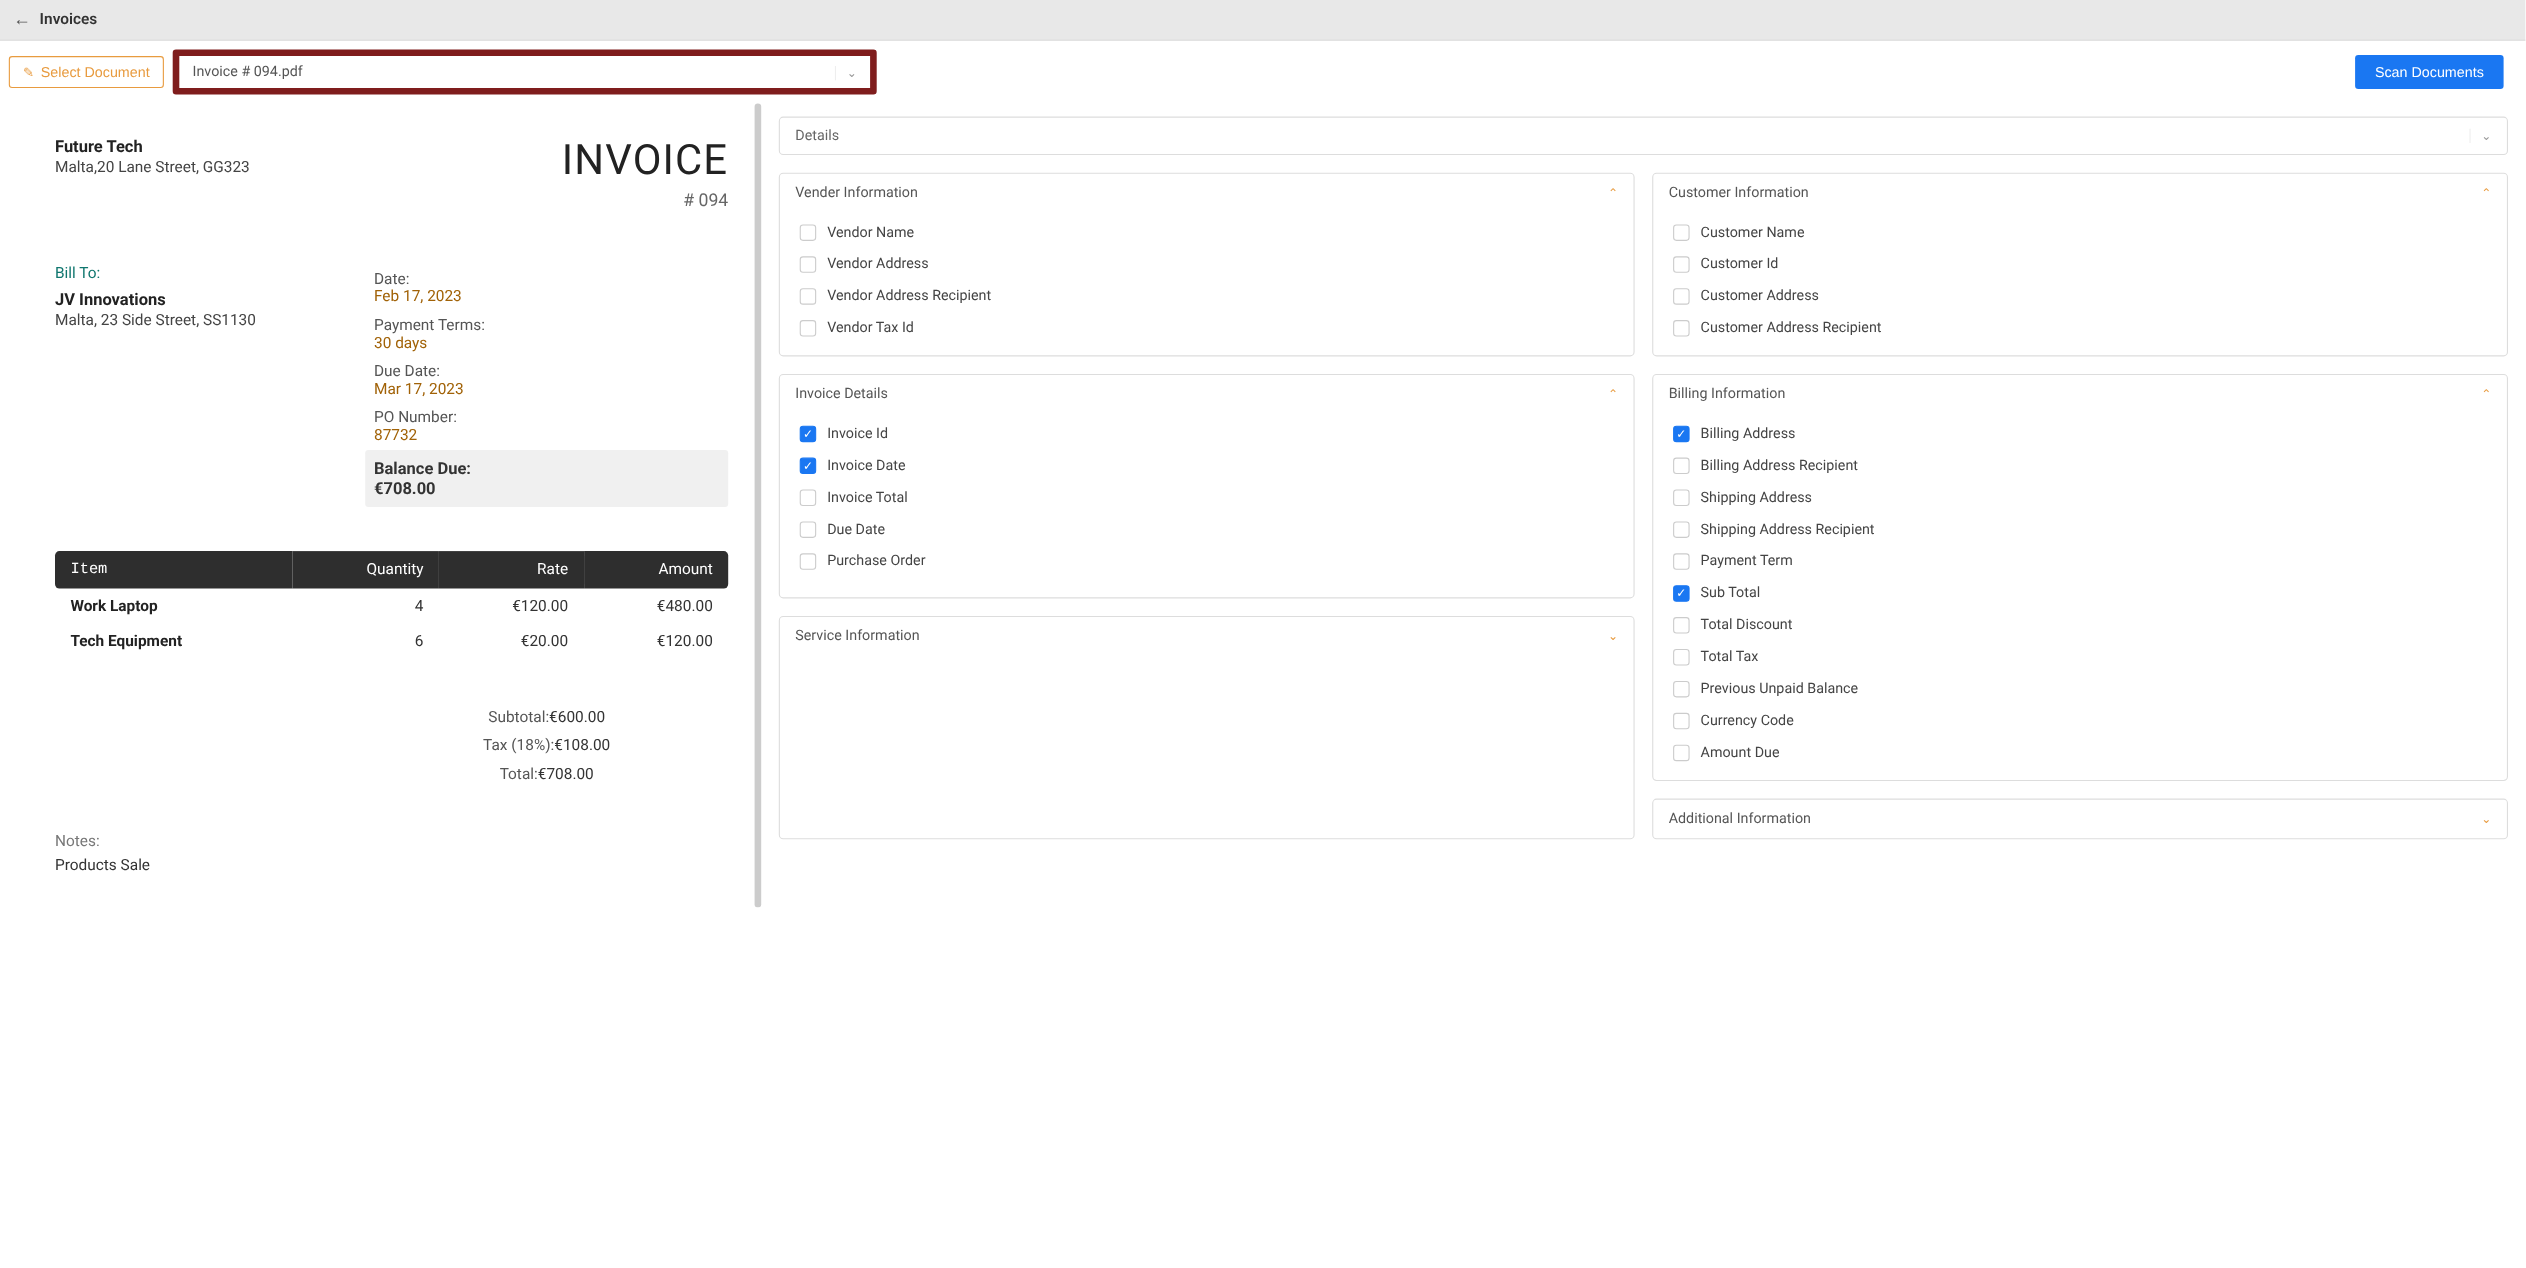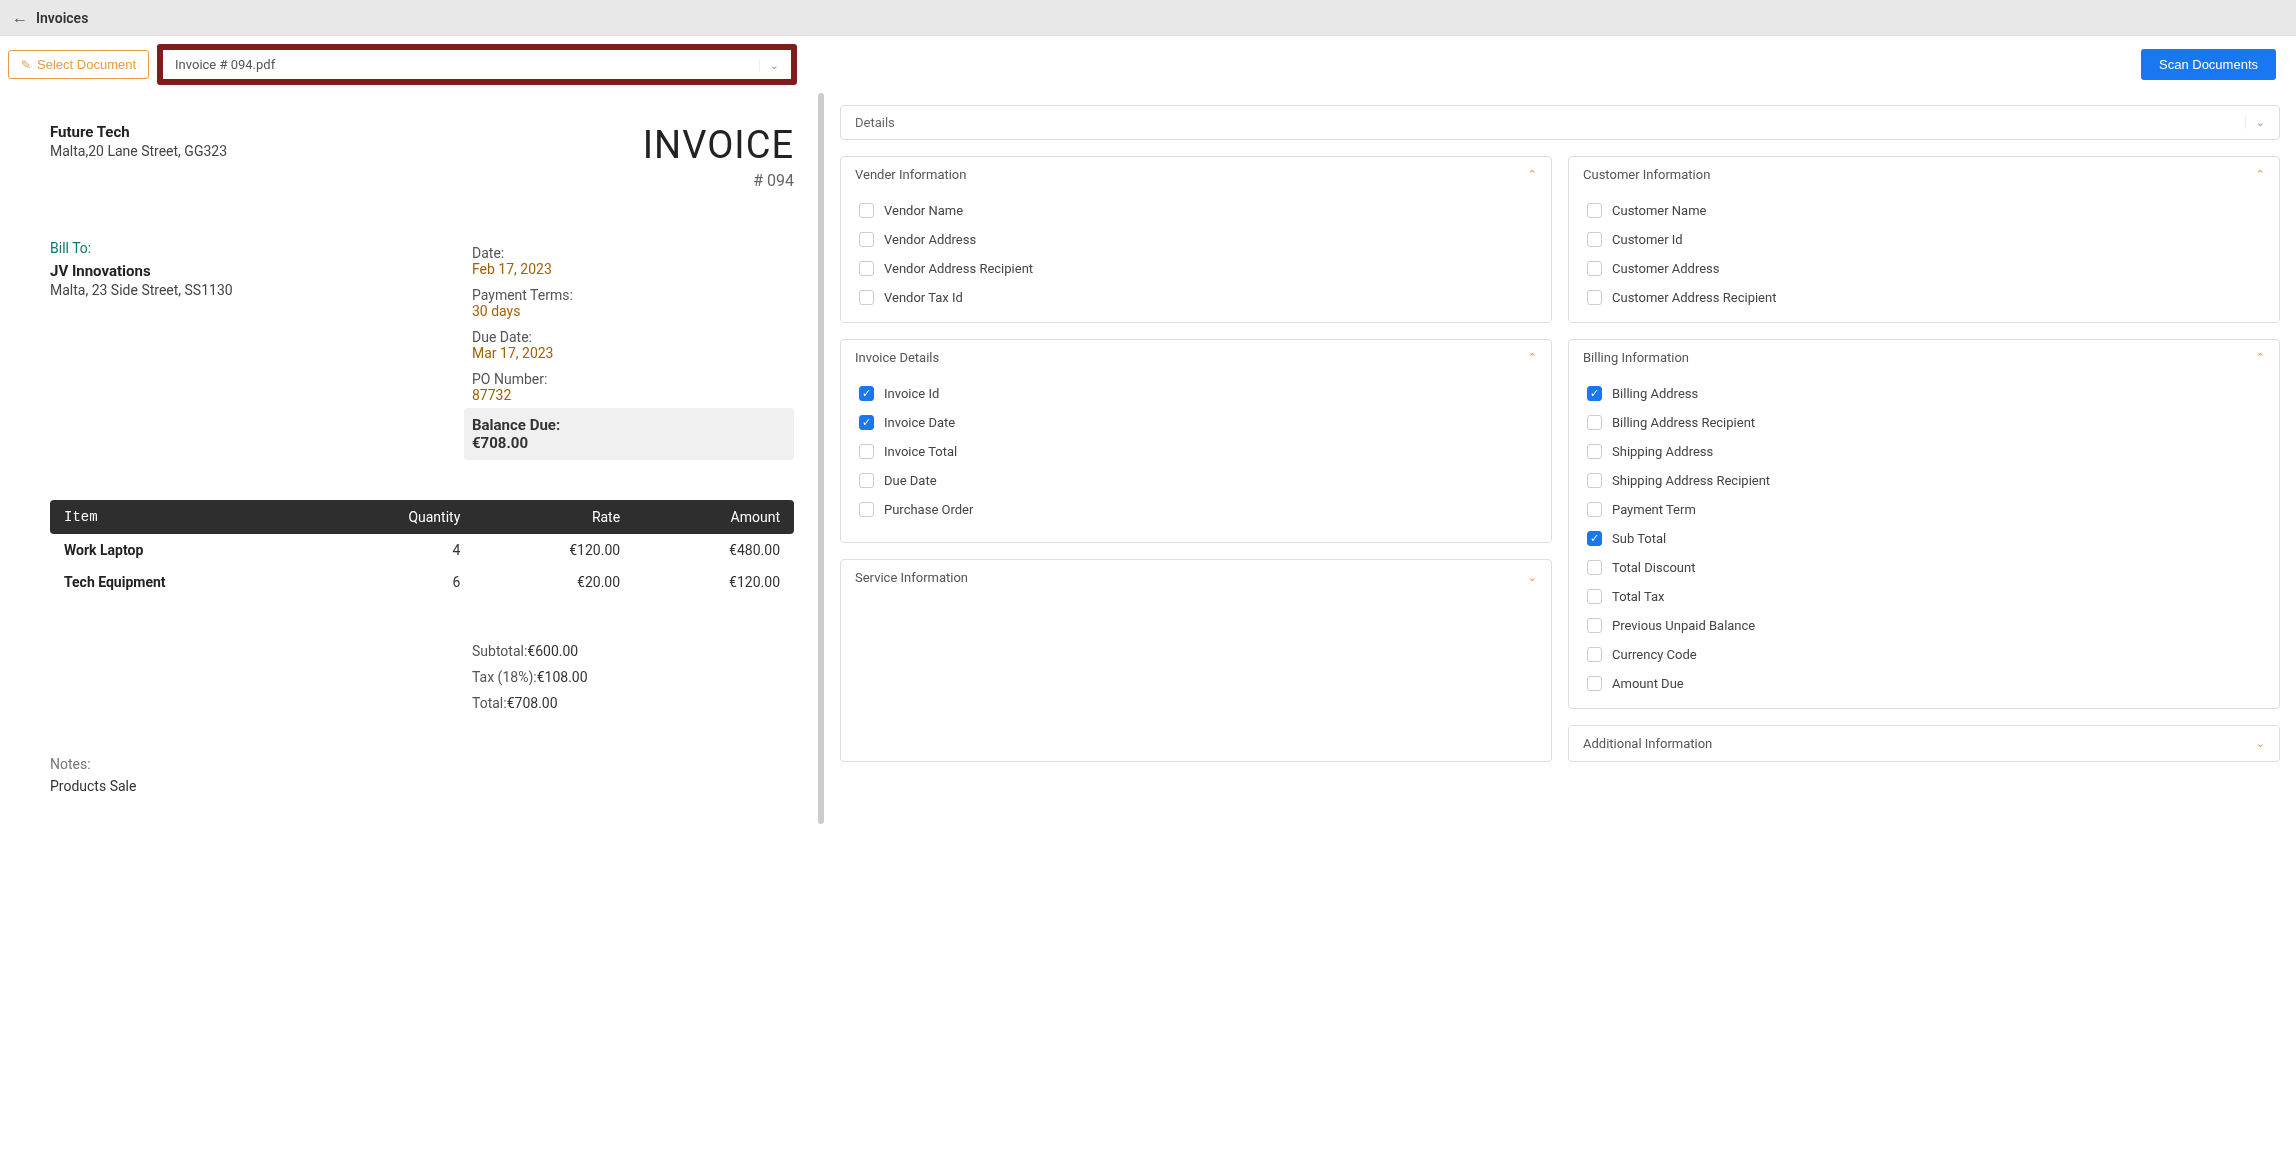"Future Tech" .left-panel { width: 824px -> 692px }
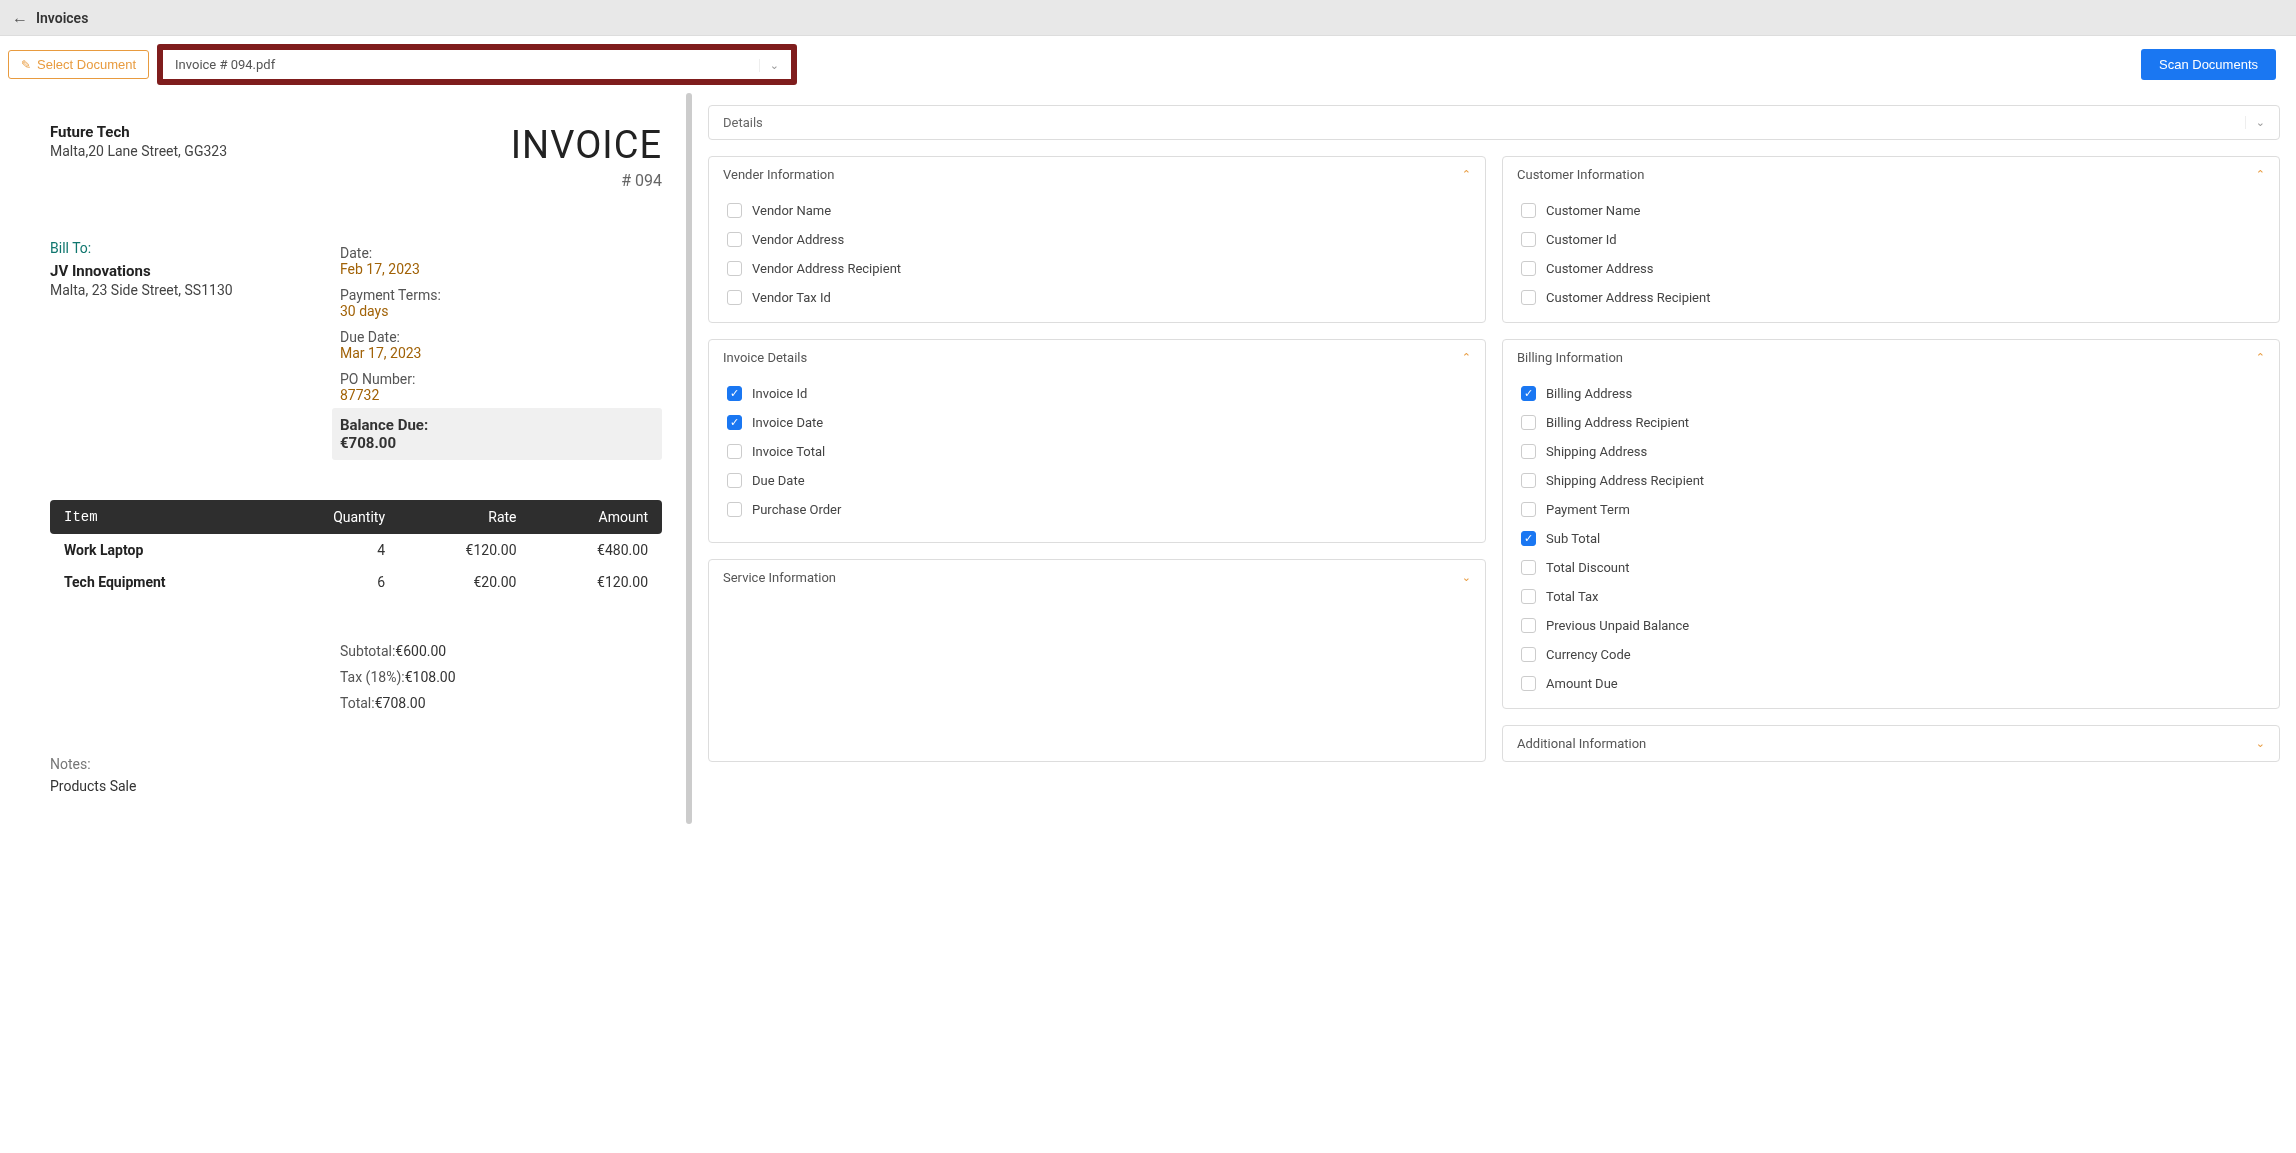"Subtotal:" .total-row { justify-content: flex-start -> center }
